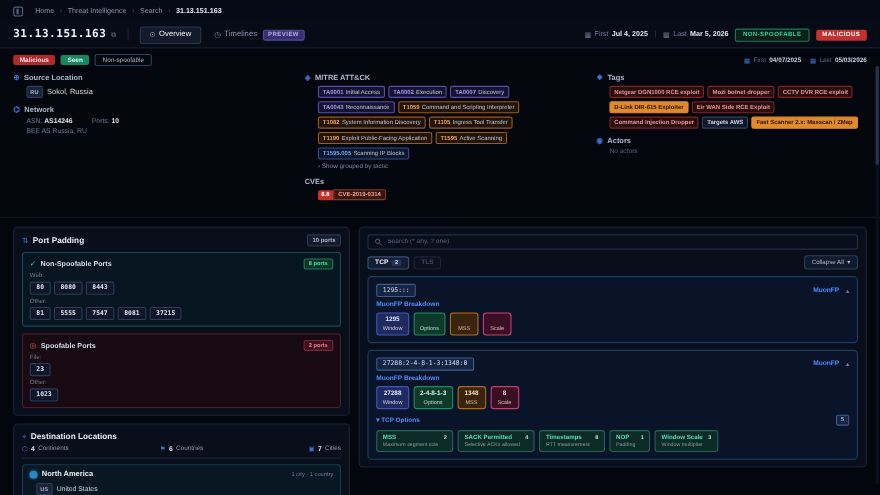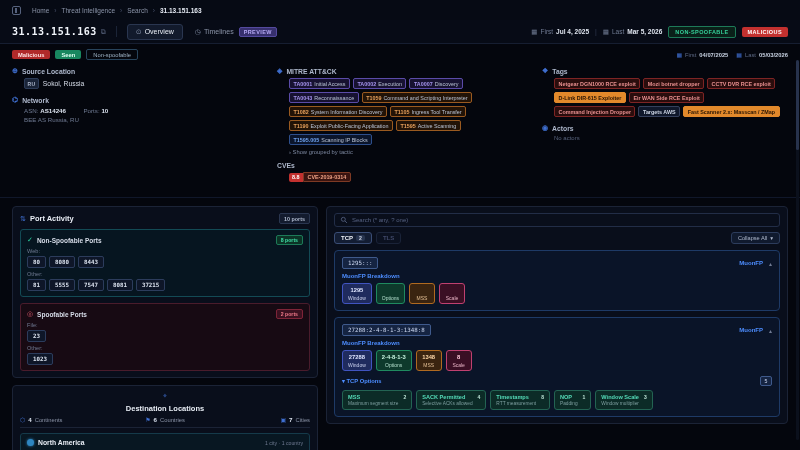"Port Activity" span.panel-title { text: Activity -> Padding }
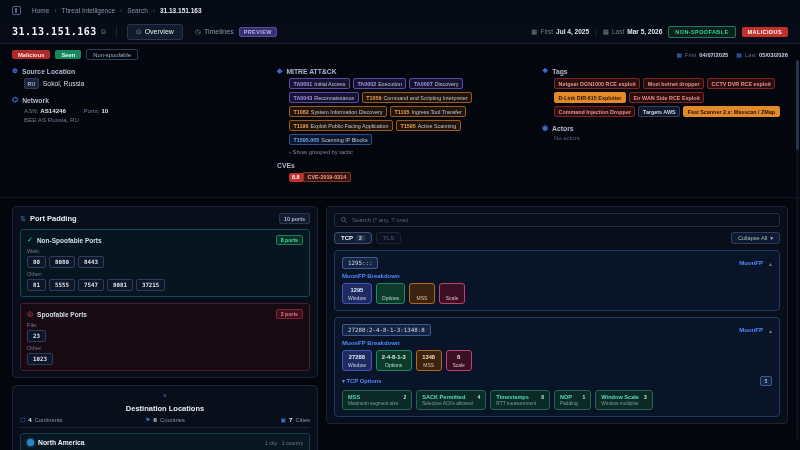"Destination Locations" div.panel-head { flex-direction: column -> none }
